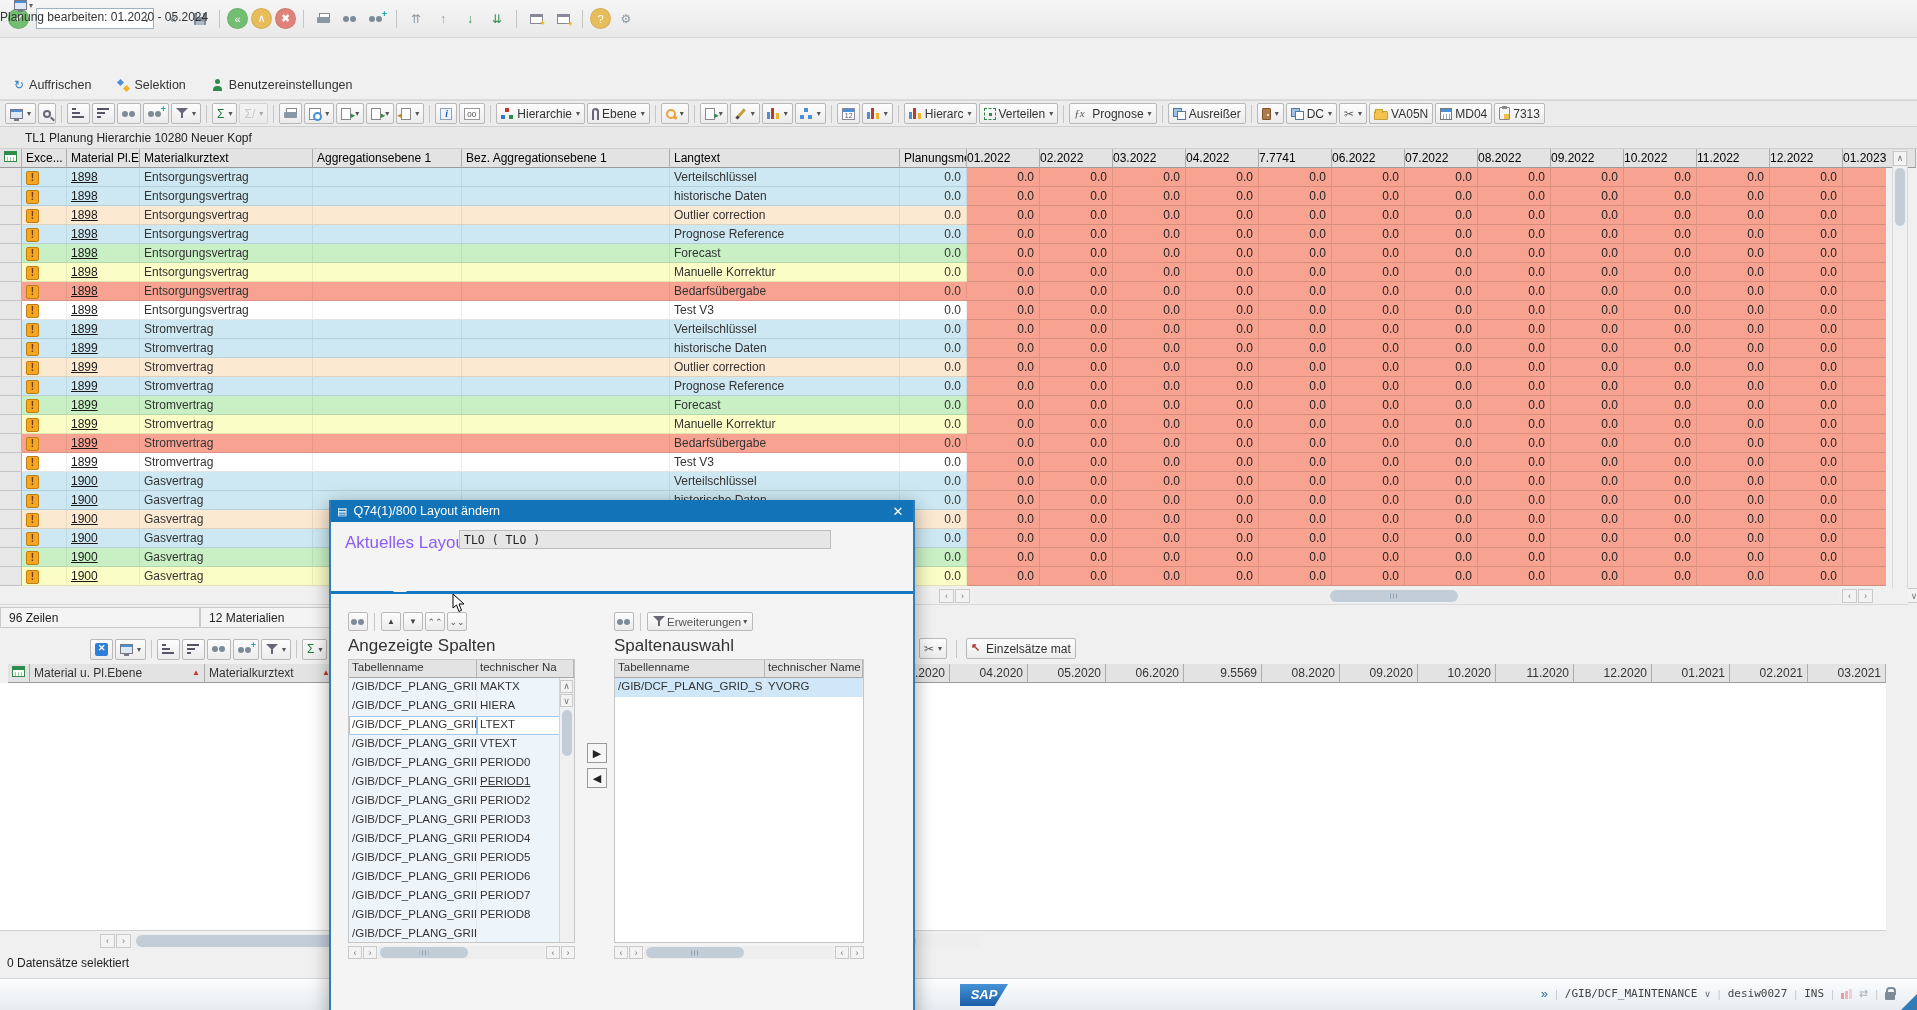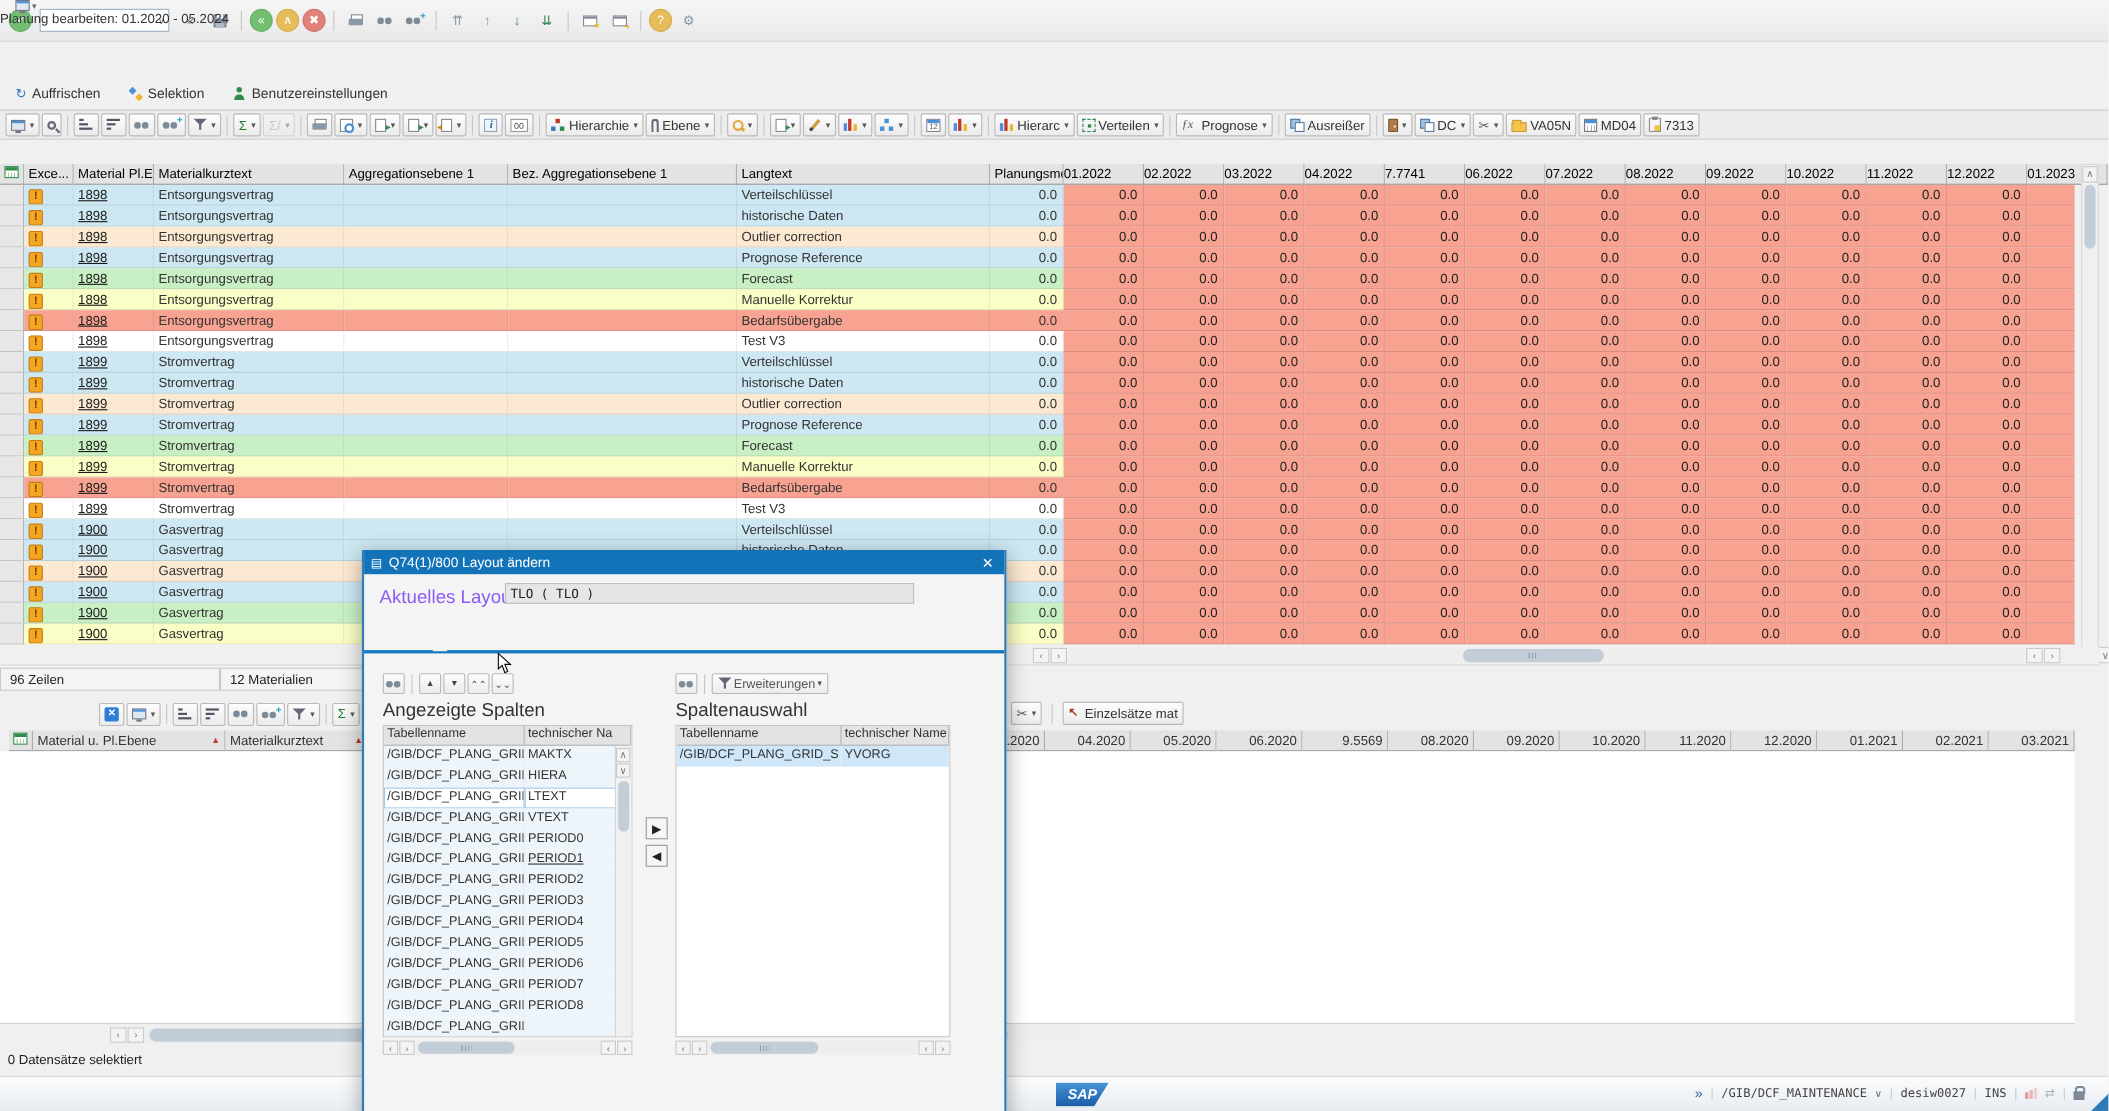"TL1 Planung Hierarchie 10280 Neuer" div.abs { html: none -> <div> <span>TL1 Planung Hierarchie 10280 Neuer Kopf</span> </div> }
